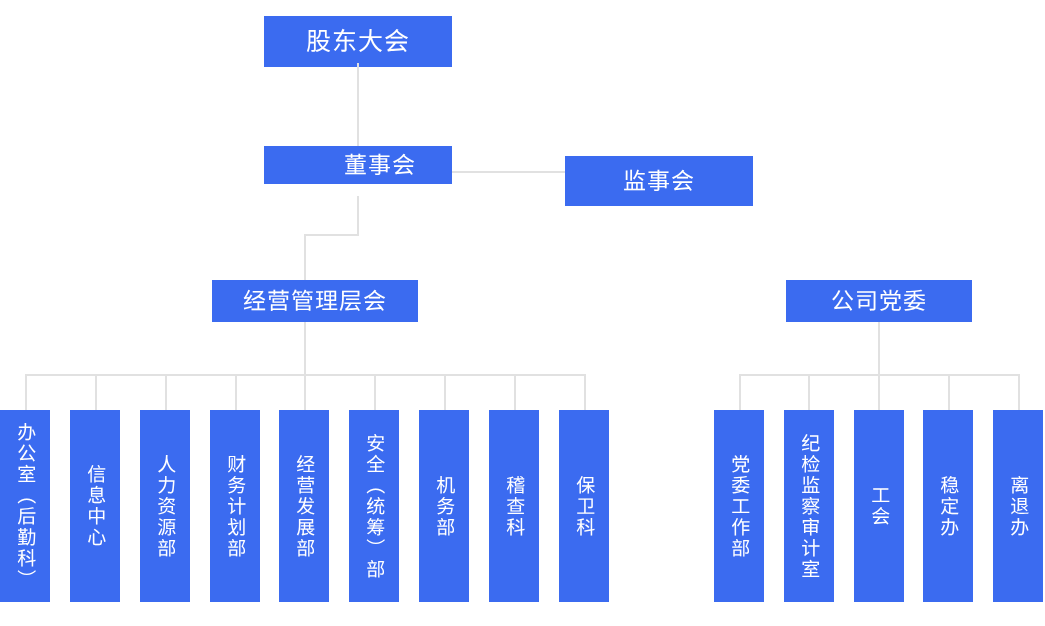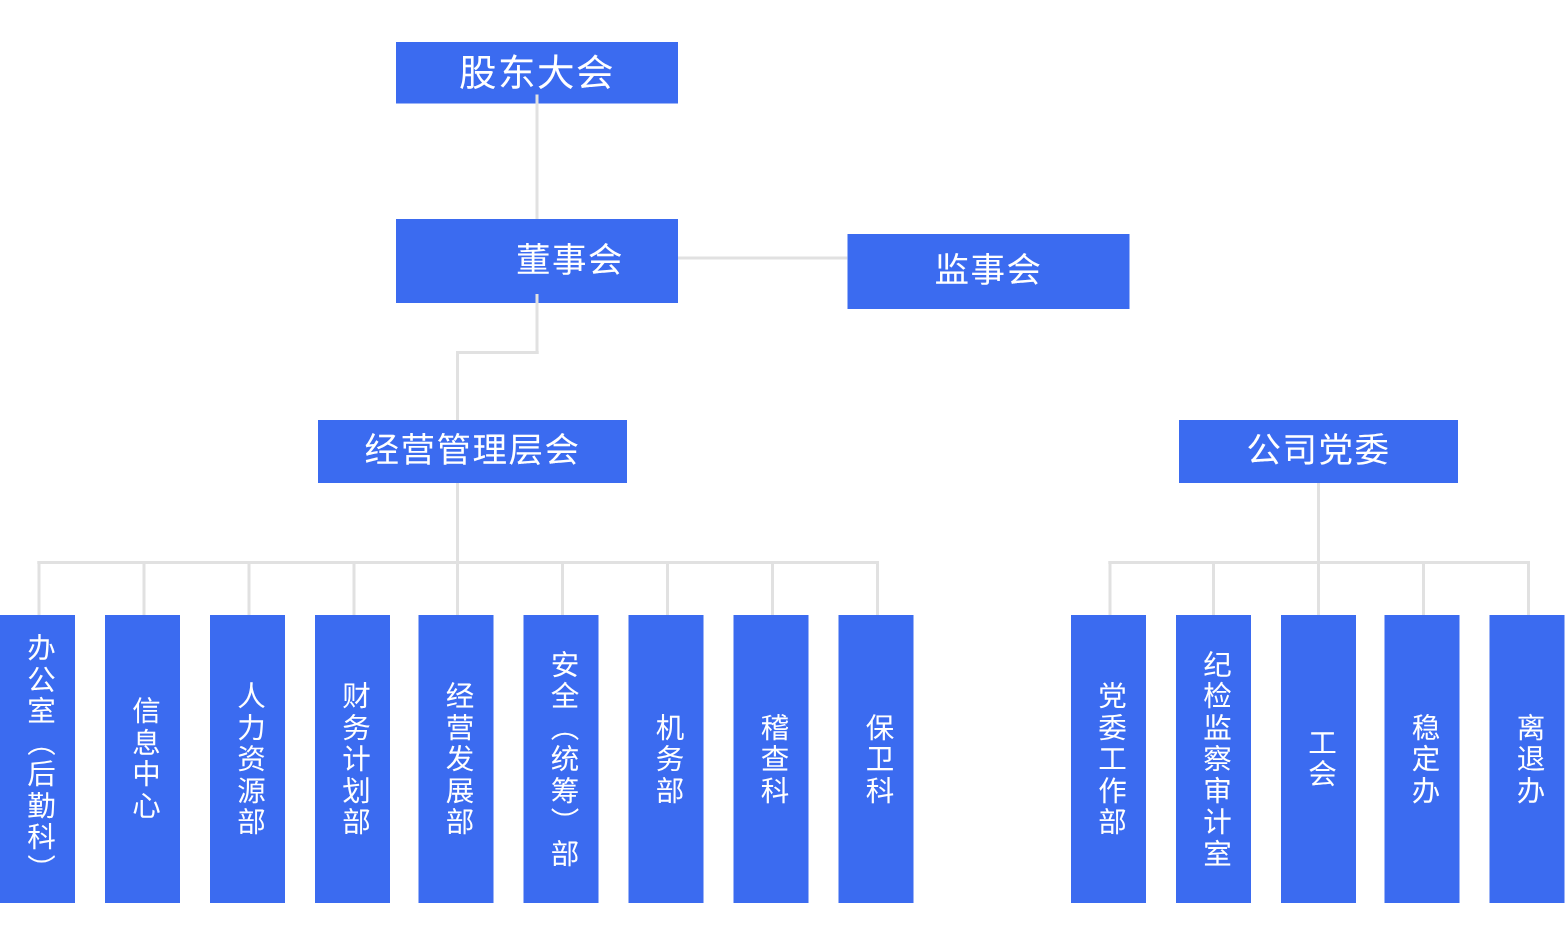"股东大会" div.node { height: 41px -> 51px; top: 28px -> 16px }
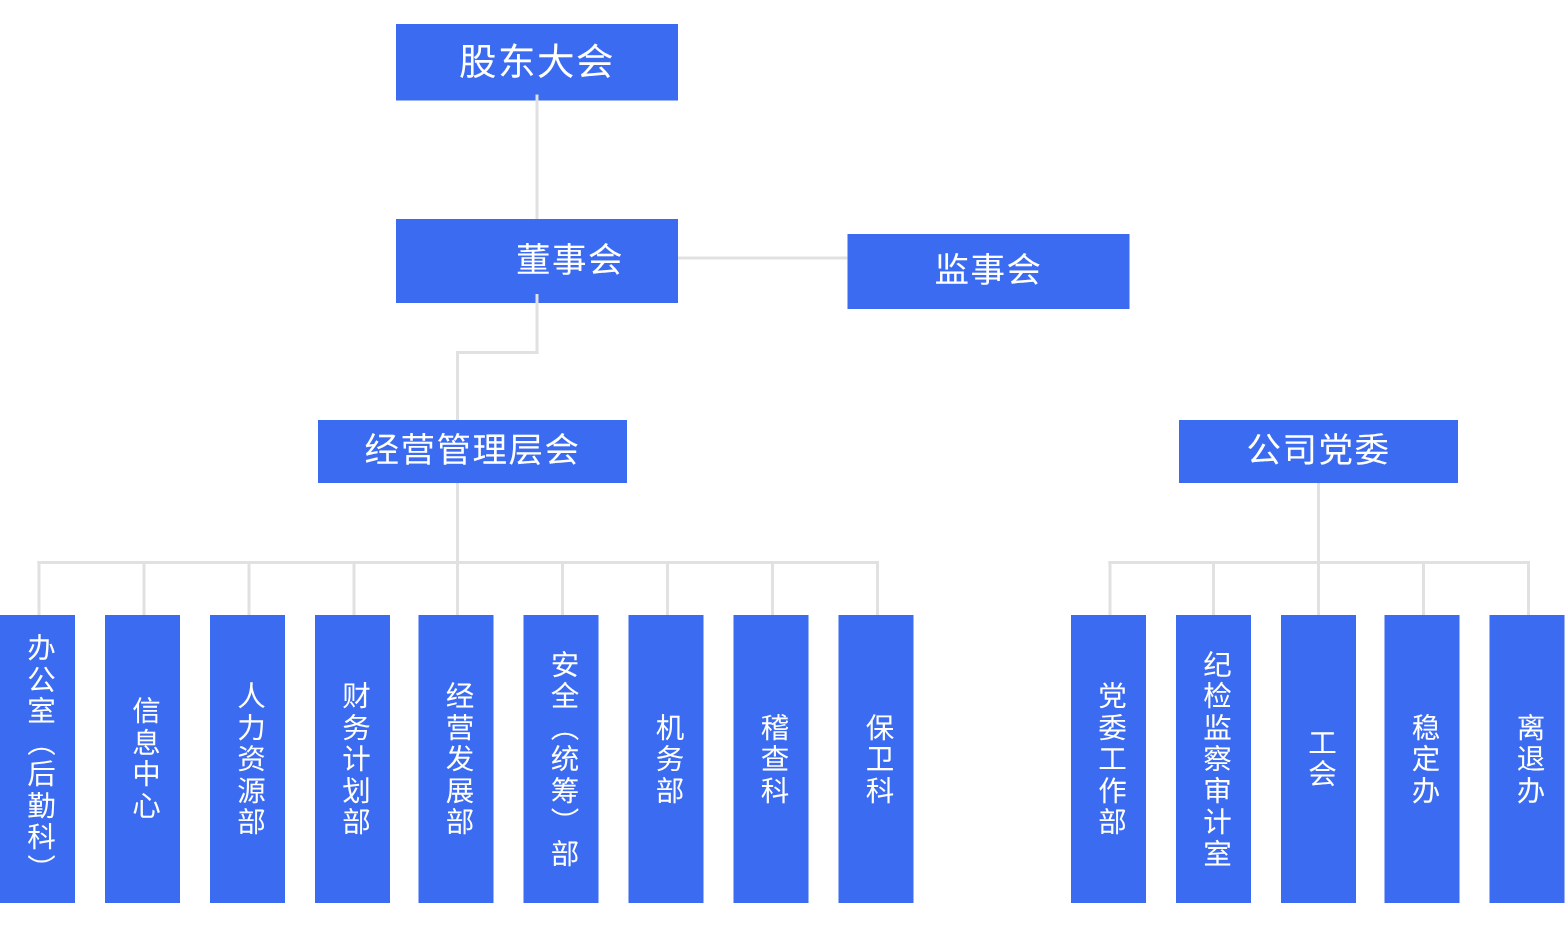"董事会" div.node { height: 56px -> 38px }
